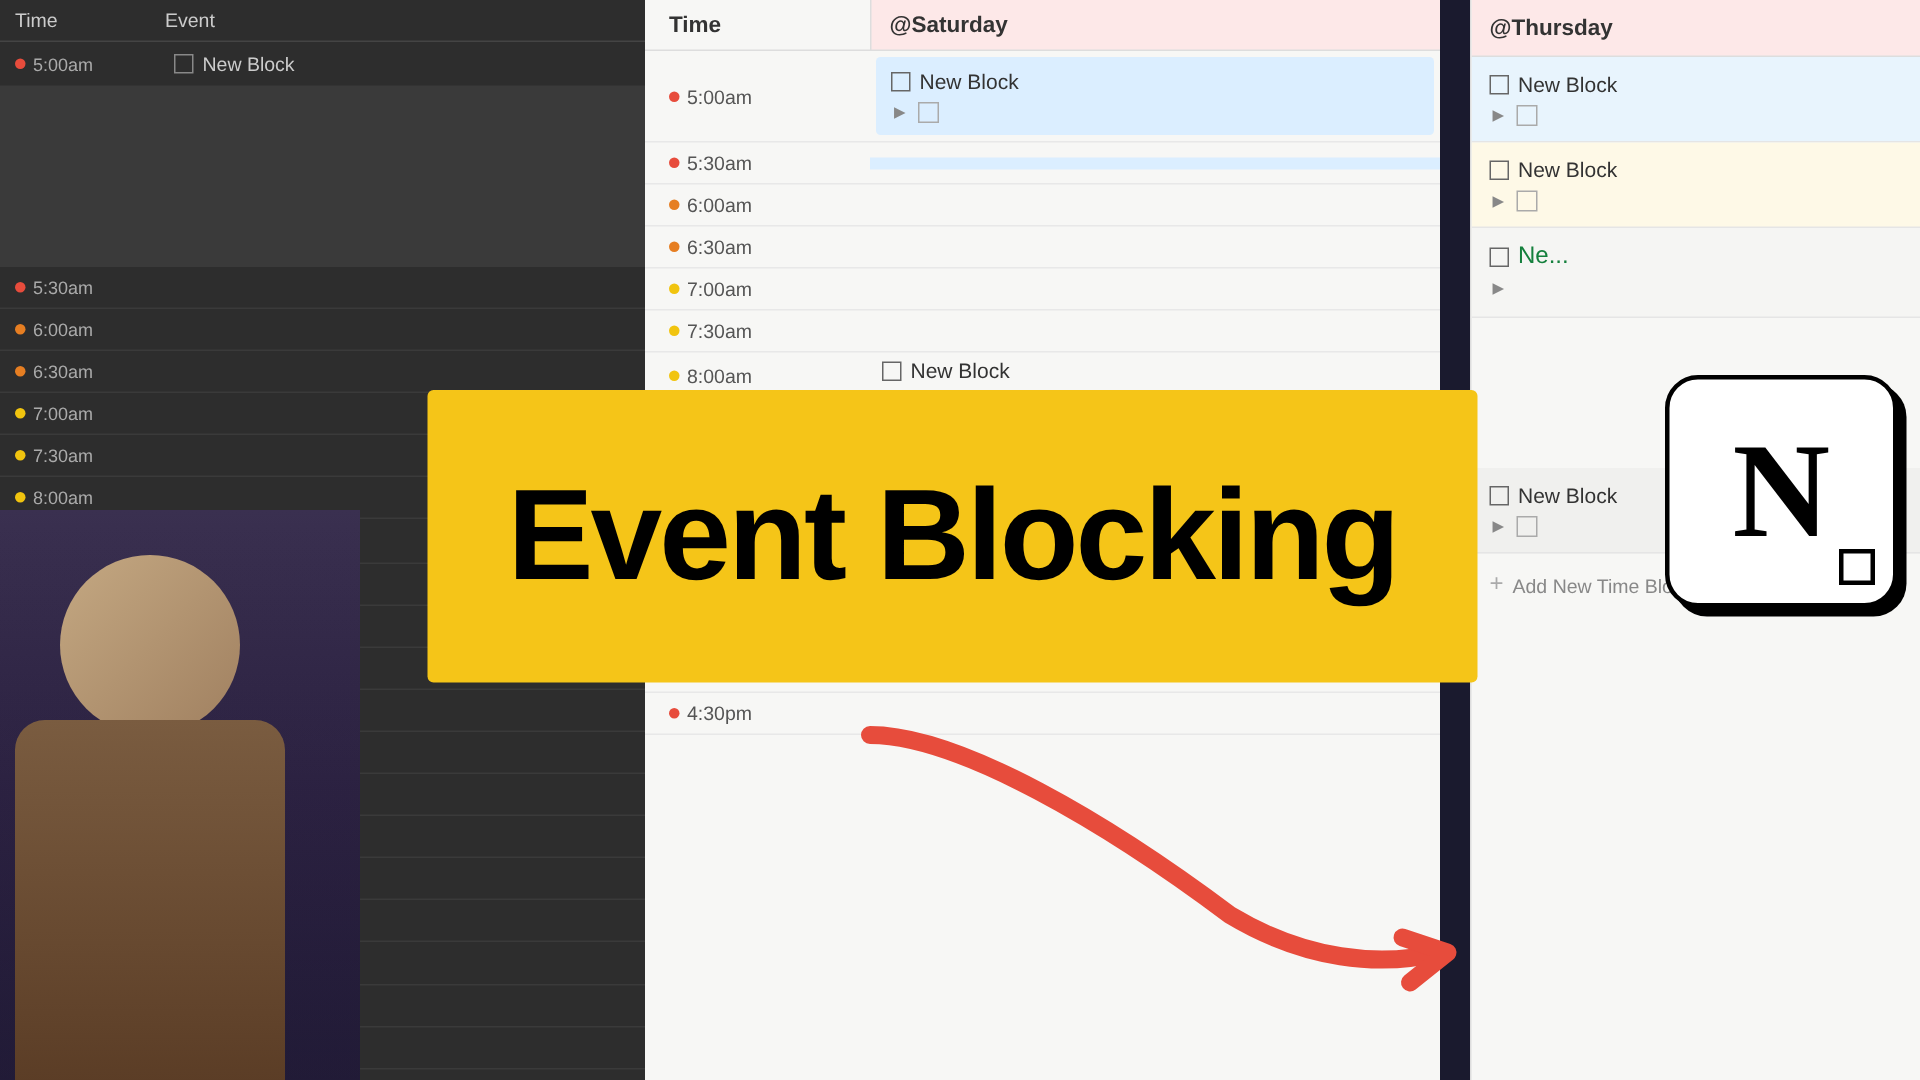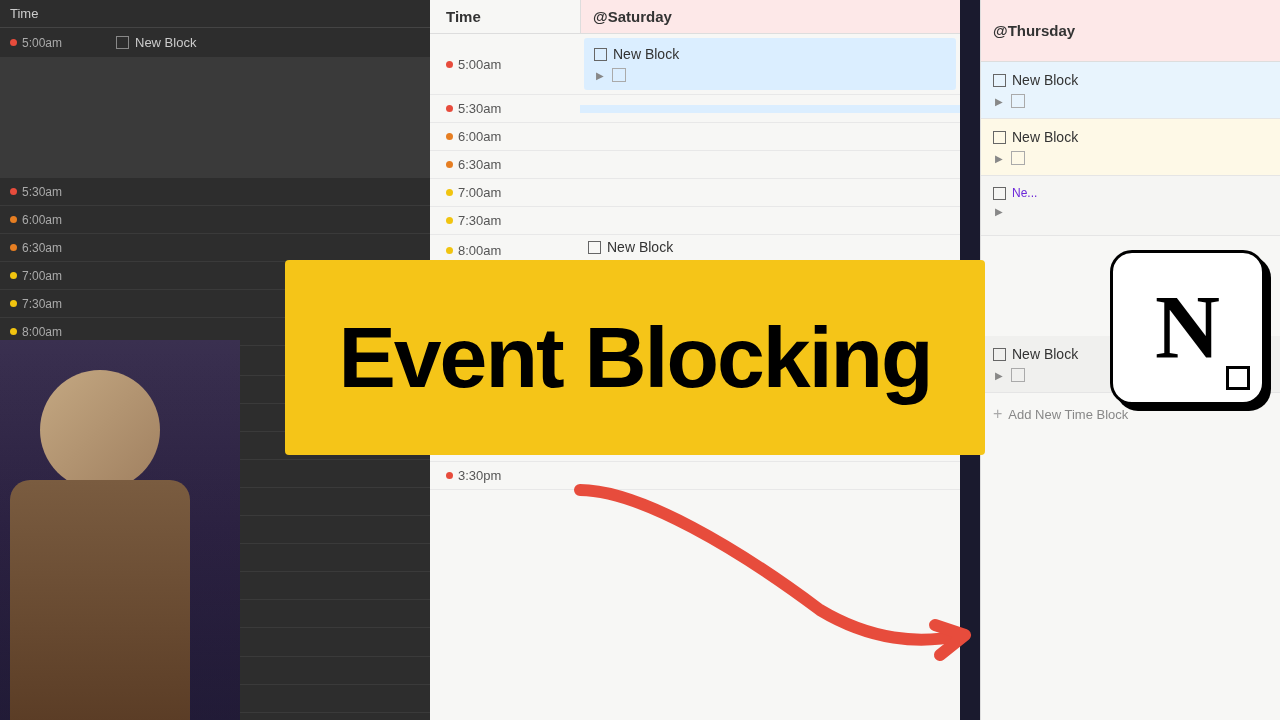"Event" span.left-header-event { html: none -> <span>Event</span> }
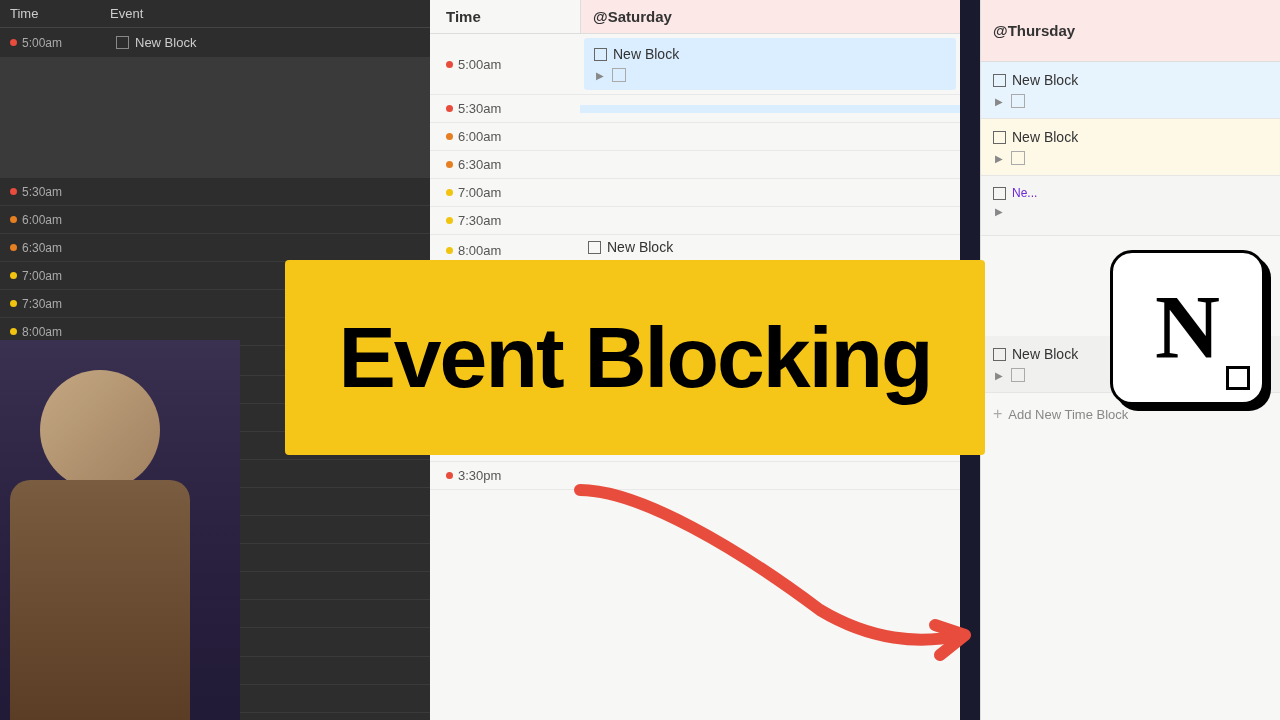"@Thursday" .right-col-header { padding: 22px 12px -> 10px 12px }
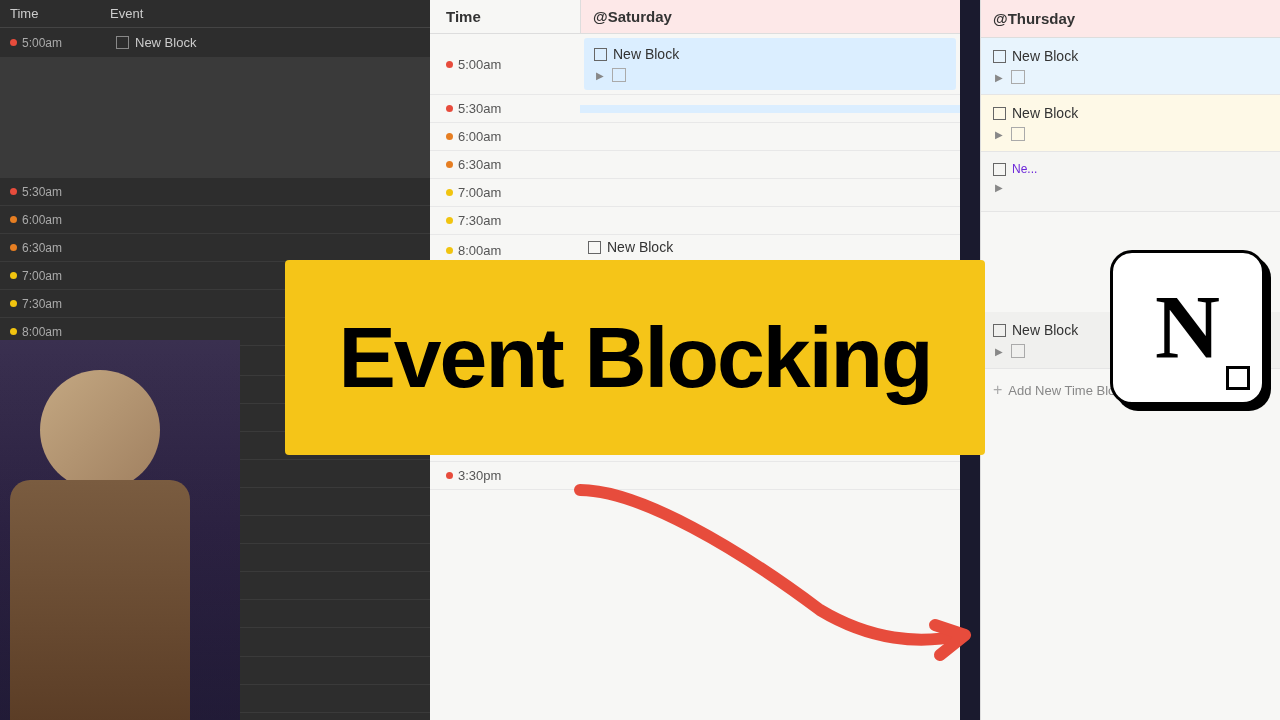"Ne..." span { color: #6d28d9 -> #15803d; font-size: 12px -> 16px }
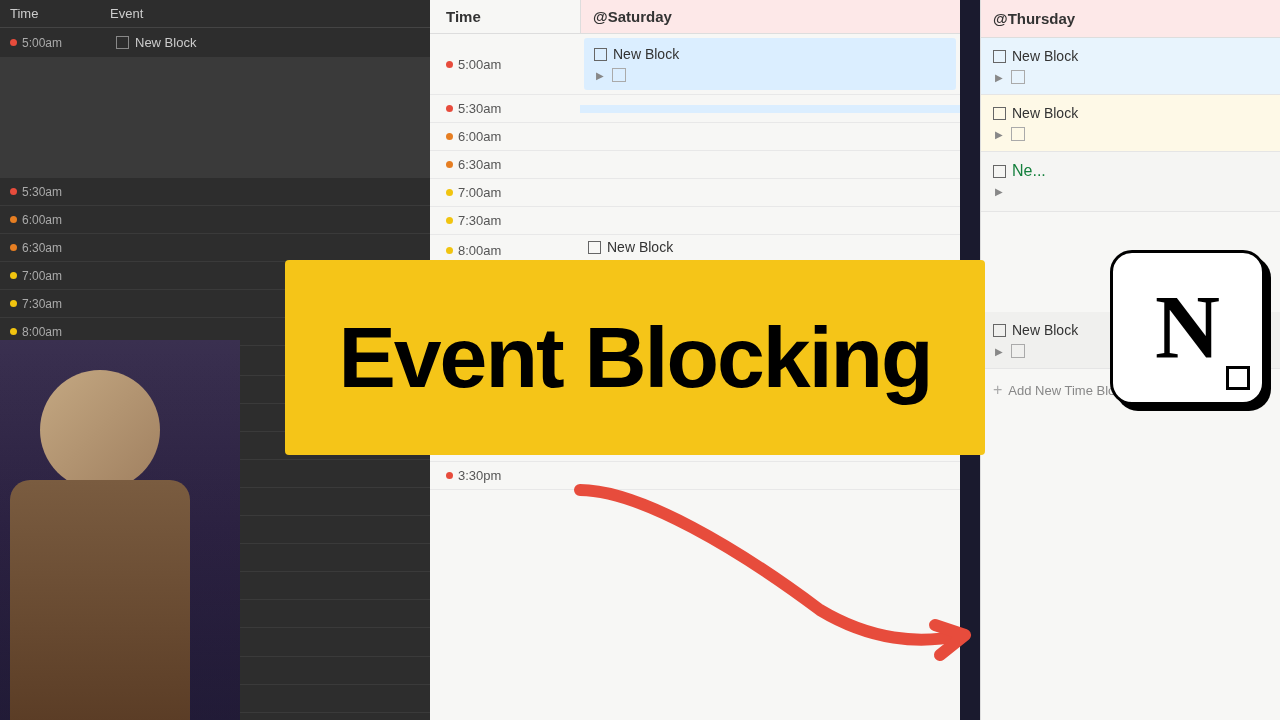"3:30pm" span { text: 3:30pm -> 4:30pm }
